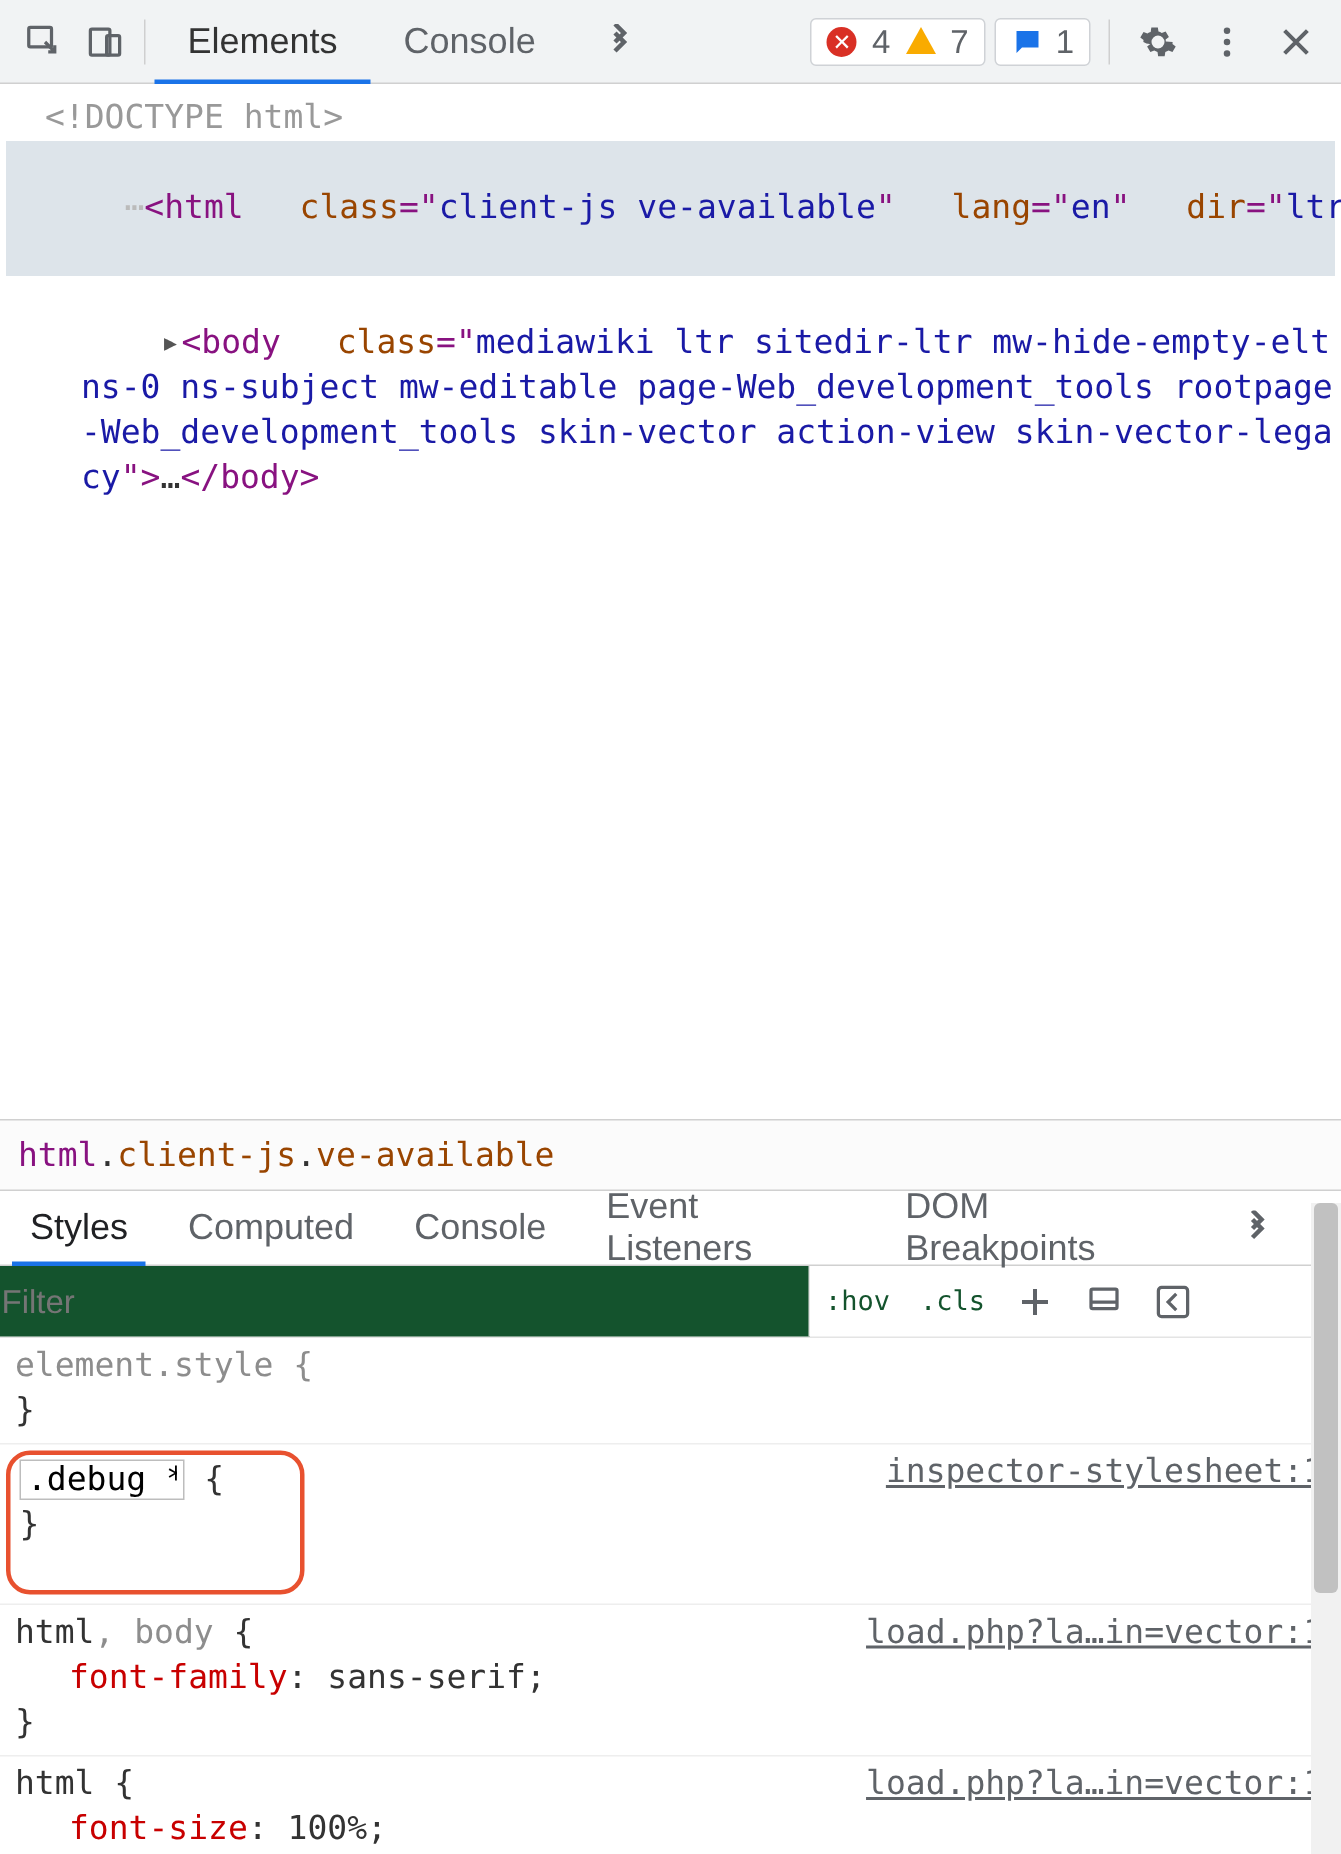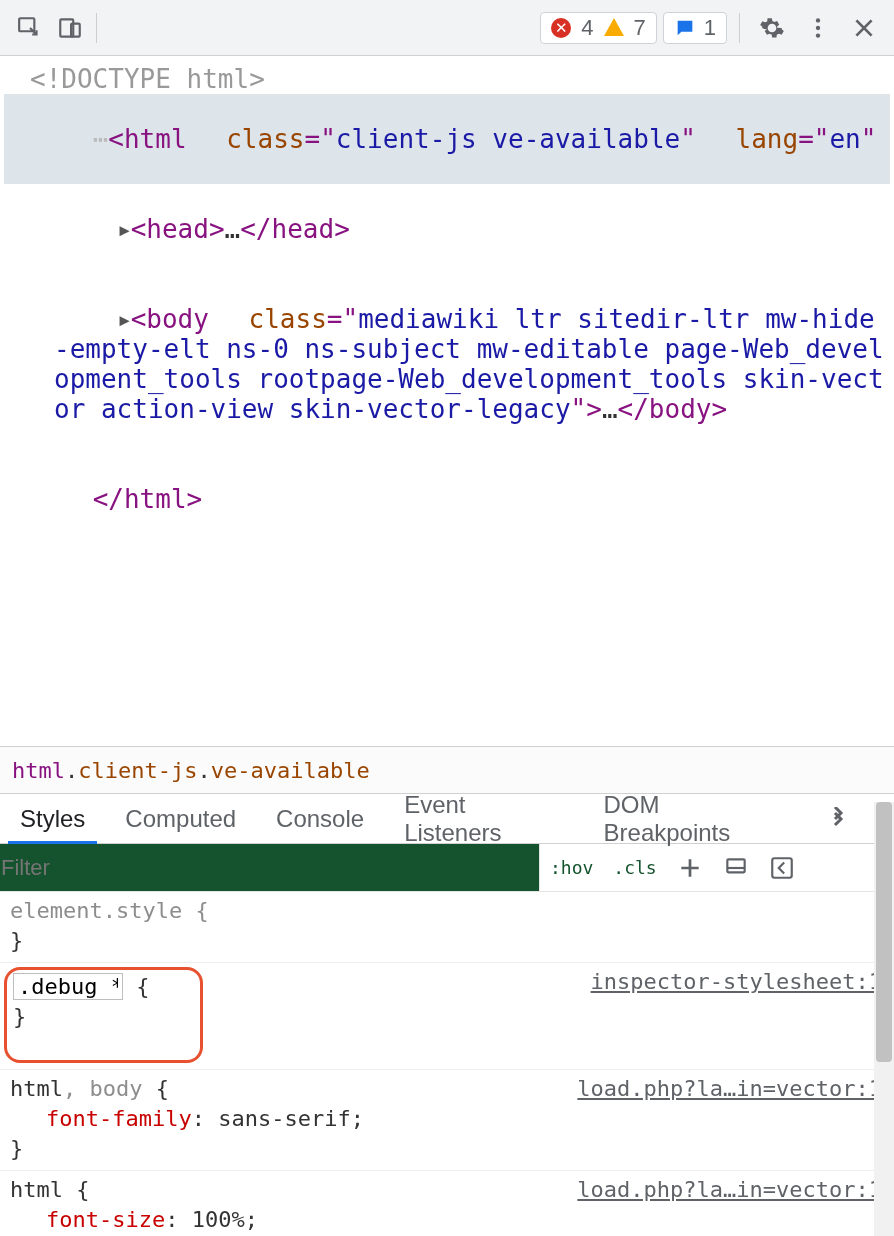"Elements" div.tabs { html: none -> <div> <div>Elements</div> <div>Console</div> <div> <svg> <path></path> <path></path> </svg> </div> </div> }
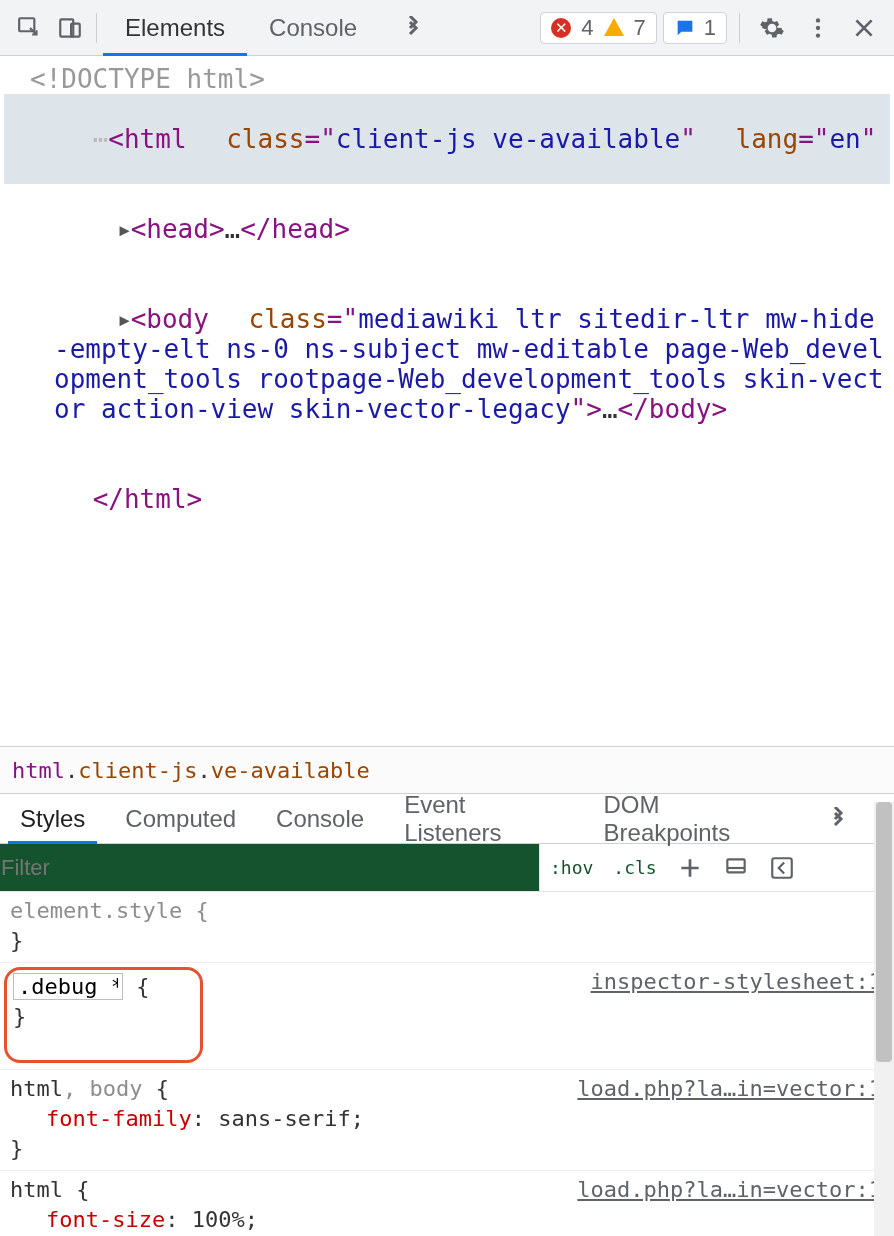"<!DOCTYPE html>" .domtree { font-size: 26px -> 22px }
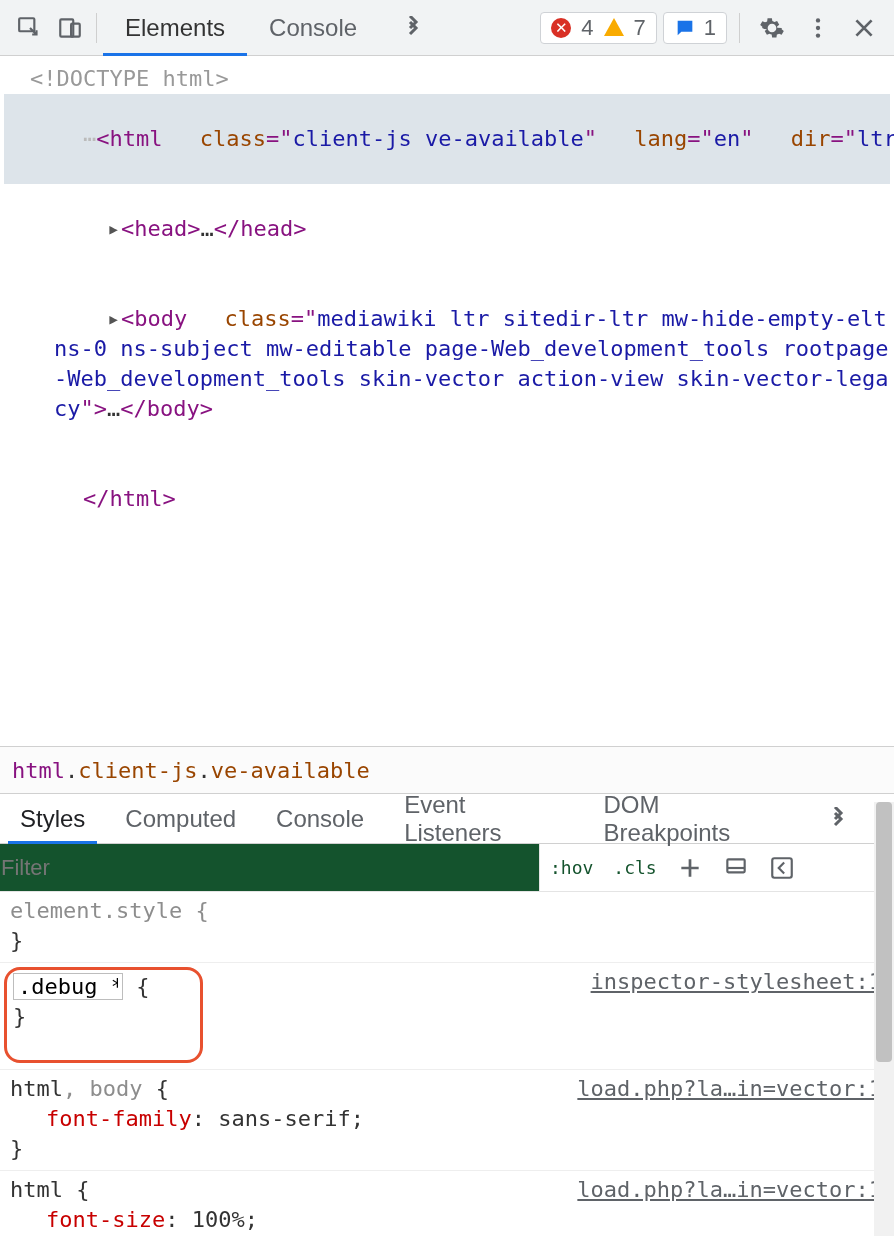"▸<head>…</head>" div.row { html: <div> <span>▸</span><span>&lt;</span><span>head</span><span>&gt;</span>…<span>&lt;/</span><span>head</span><span>&gt;</span> </div> -> none }
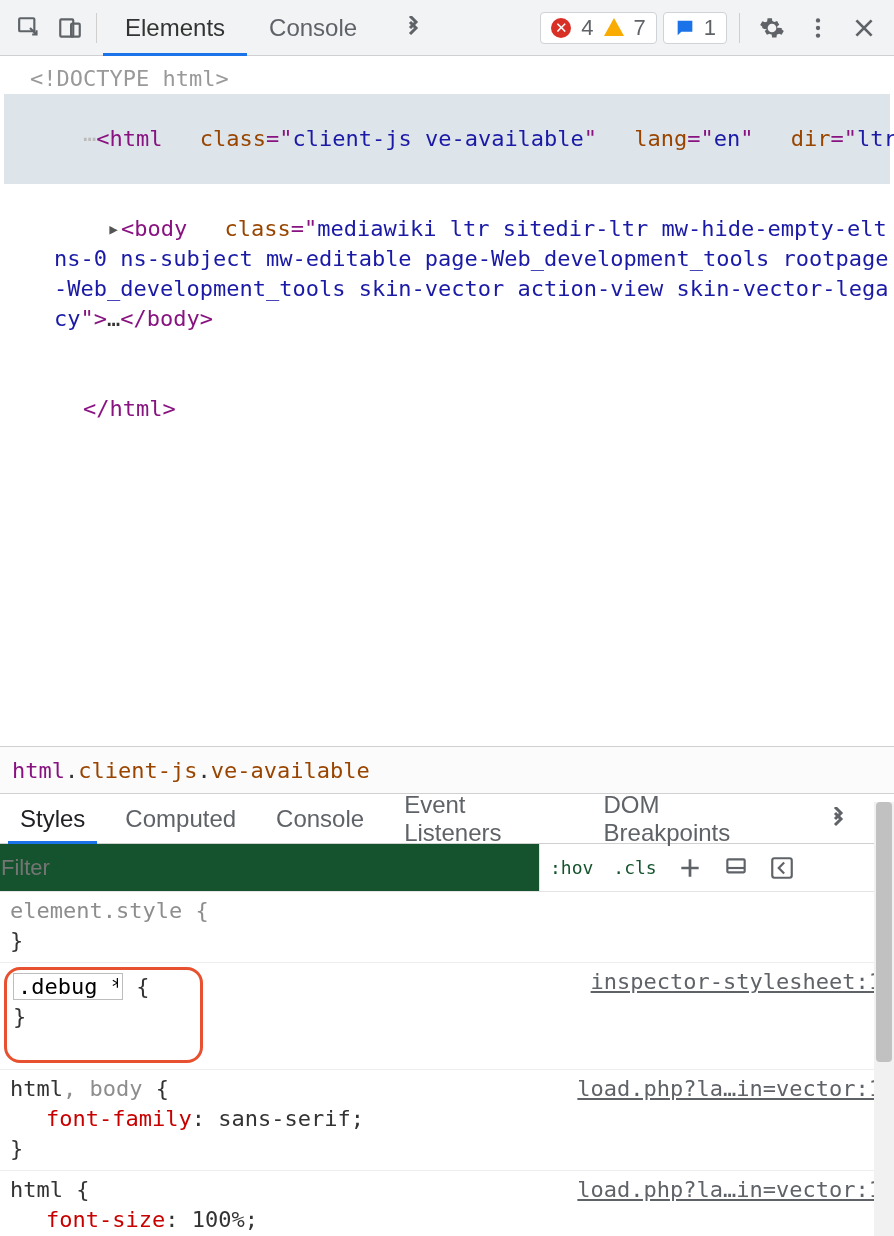"</html>" div.row { html: <div> <span>&lt;/</span><span>html</span><span>&gt;</span> </div> -> none }
